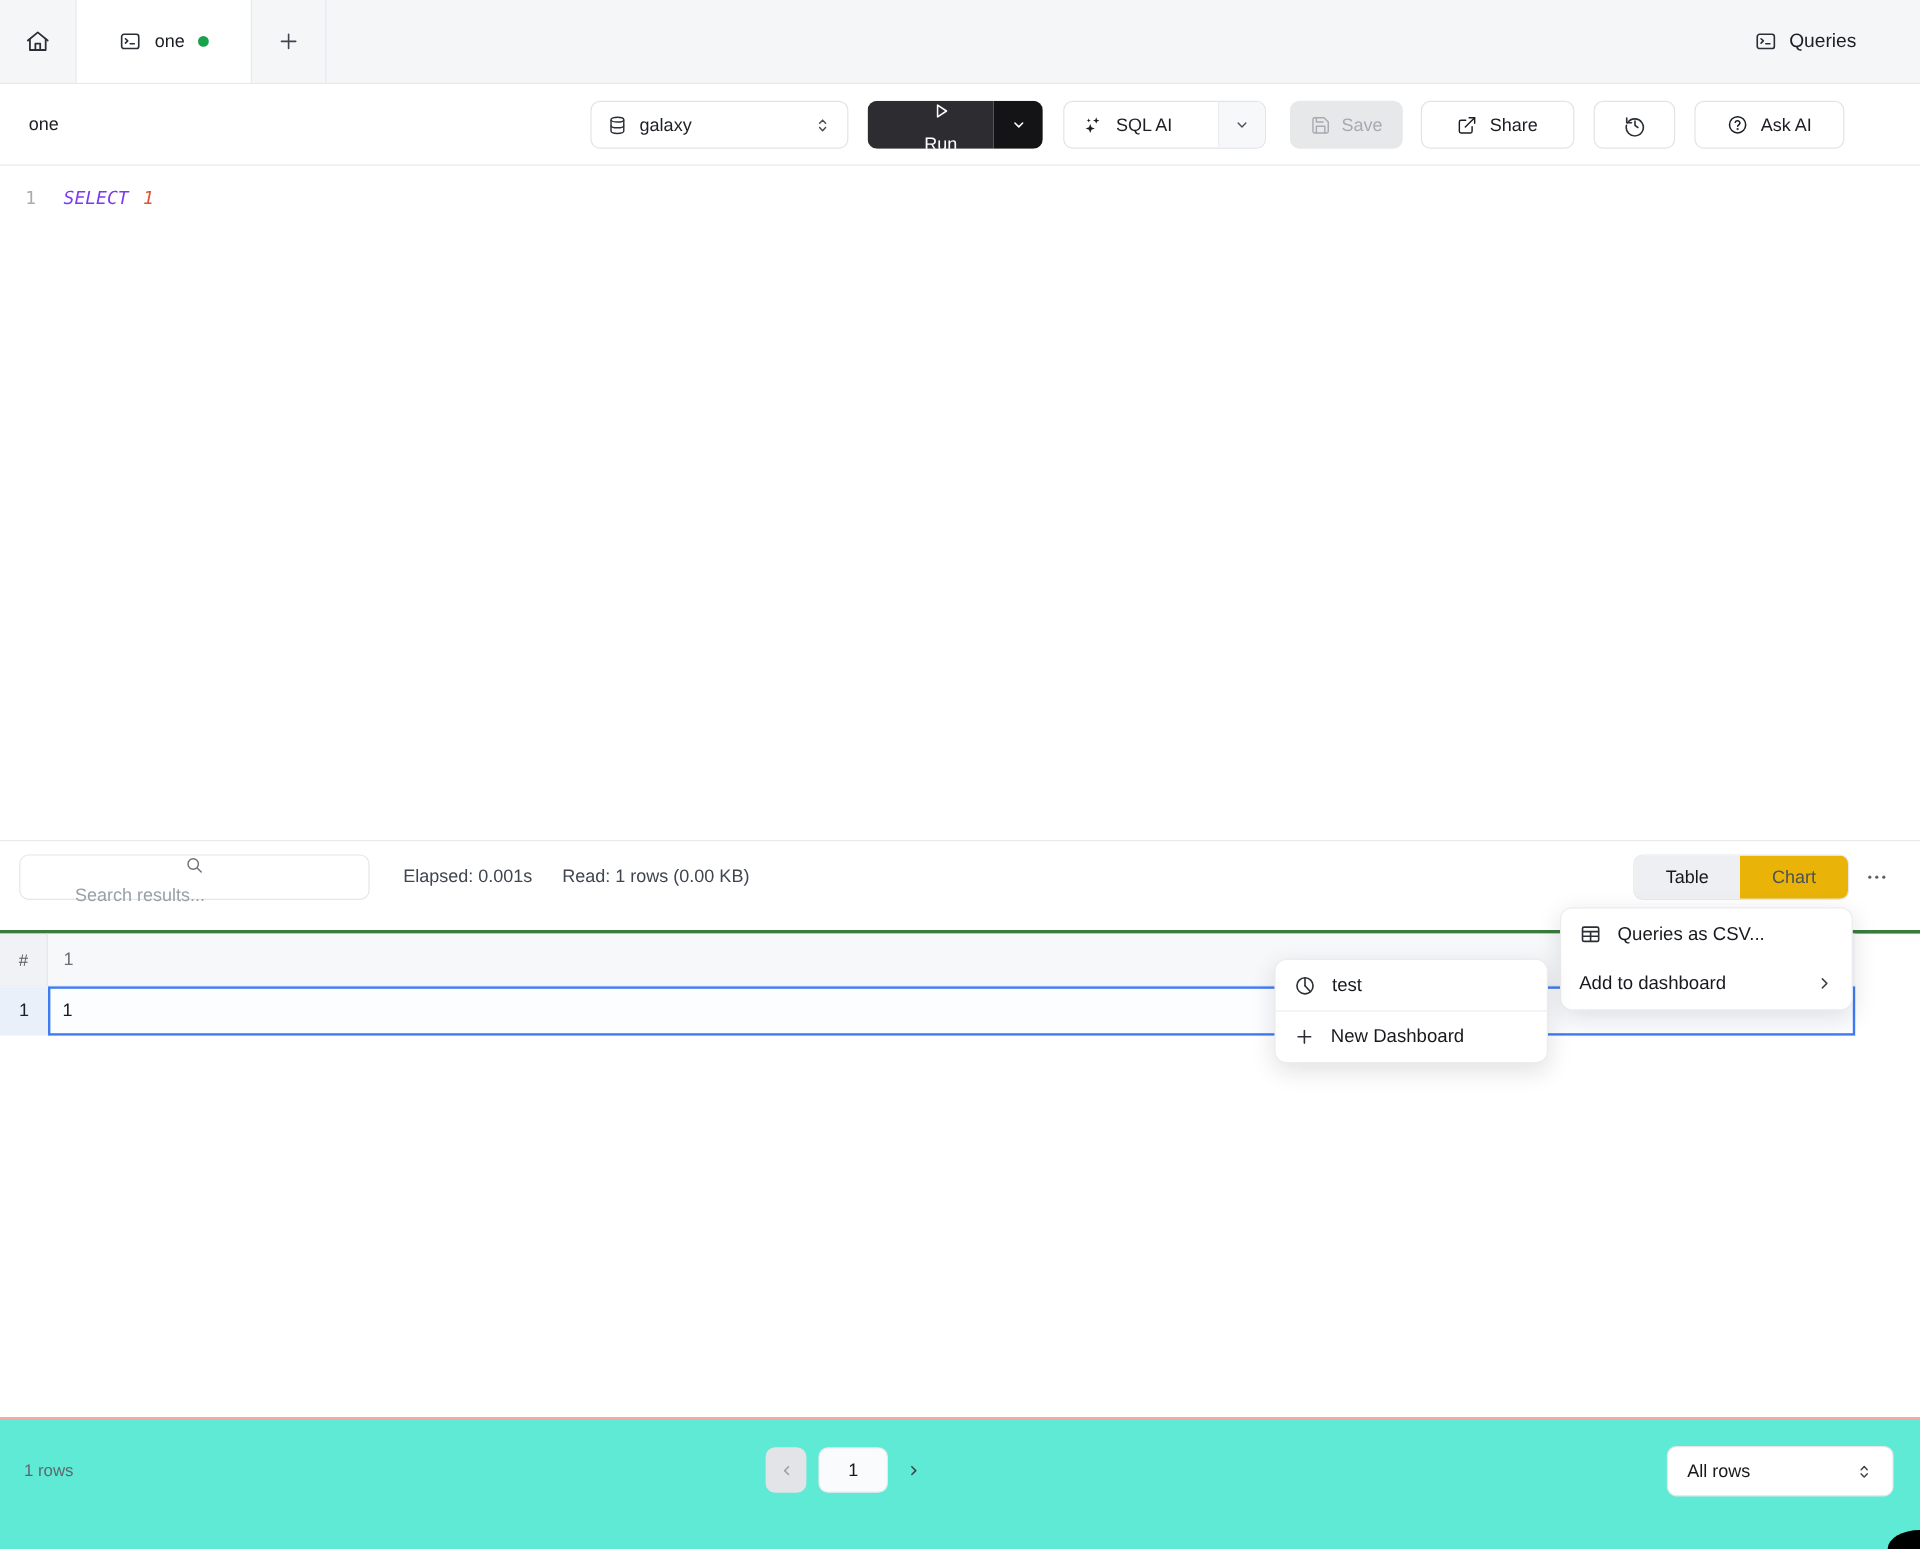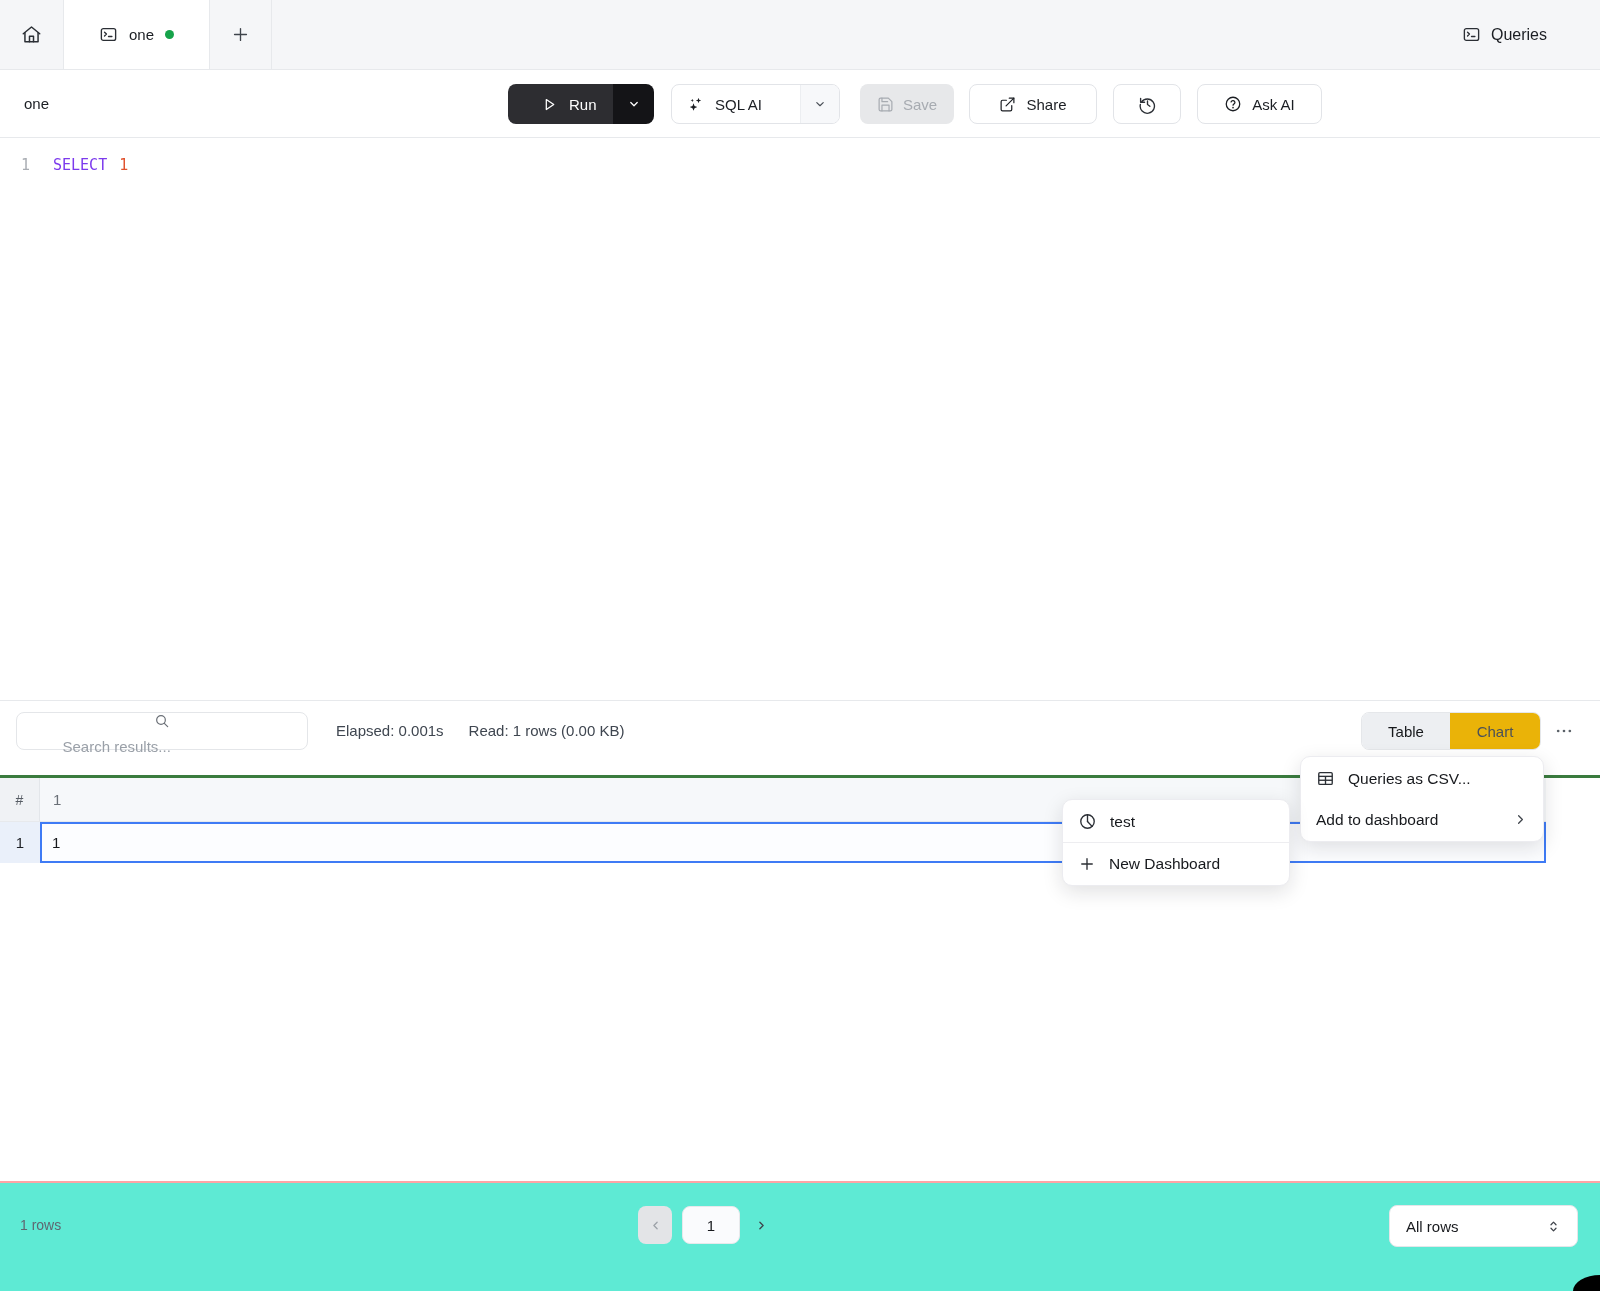"galaxy" div.btn { html: none -> <div> <span> <svg> <ellipse></ellipse> <path></path> <path></path> </svg> </span> <span>galaxy</span> <span> <svg> <path></path> <path></path> </svg> </span> </div> }
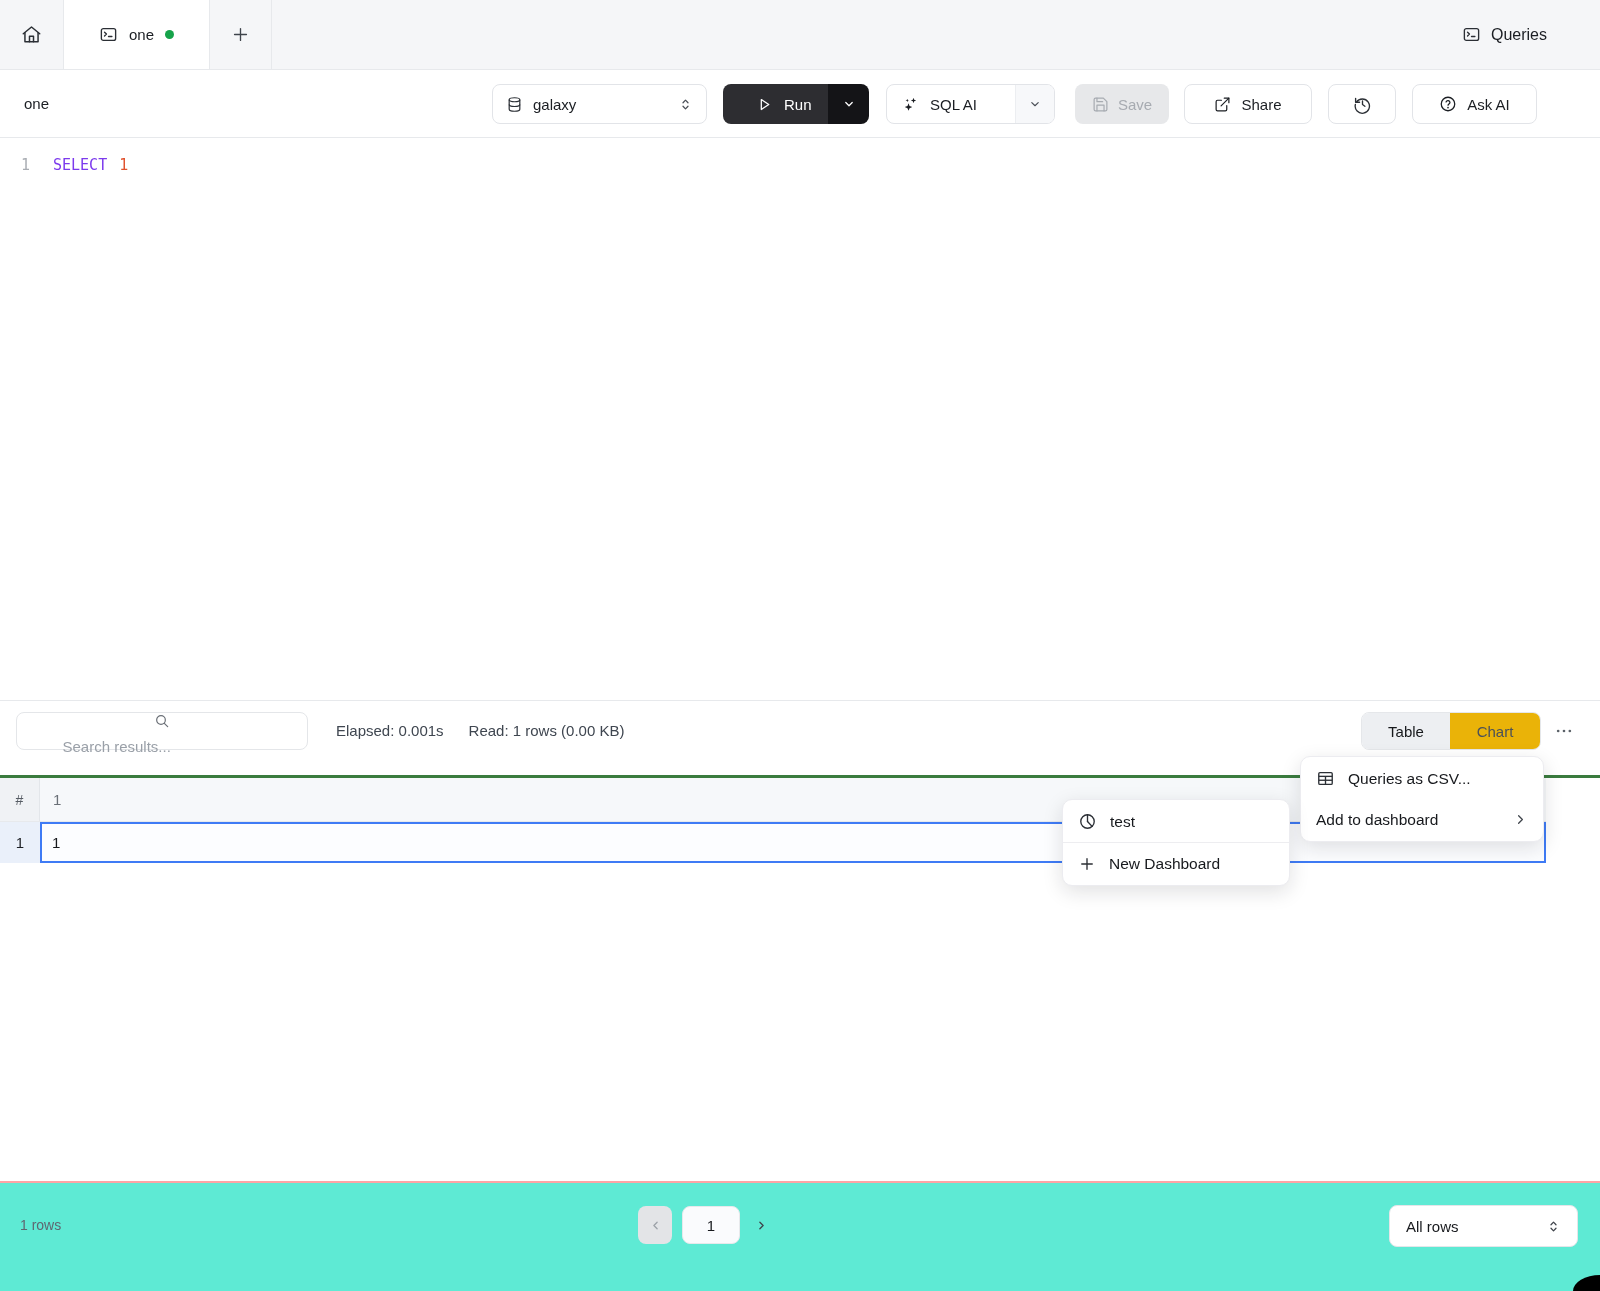"Run" .run-main { flex-direction: none -> column; padding-left: 33px -> 17px }
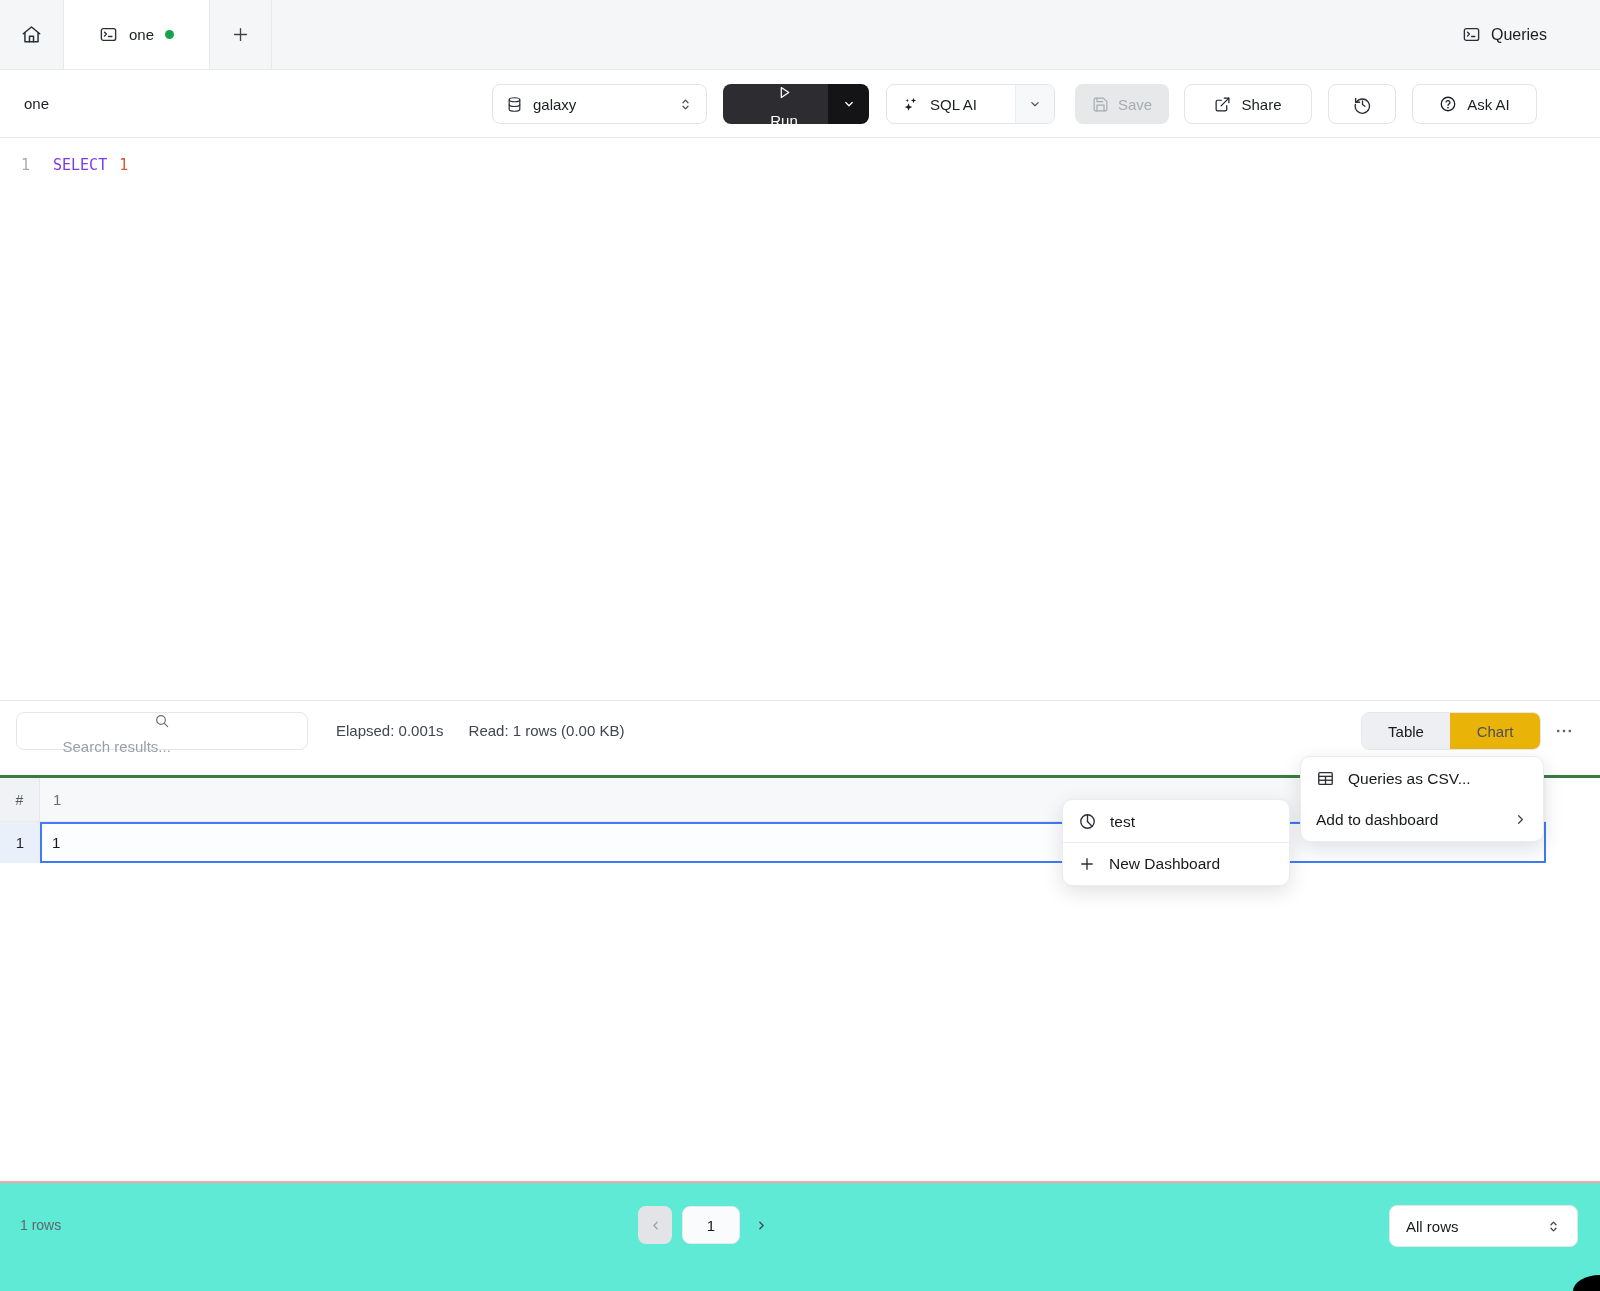"SELECT 1" .code { font-style: none -> italic }
